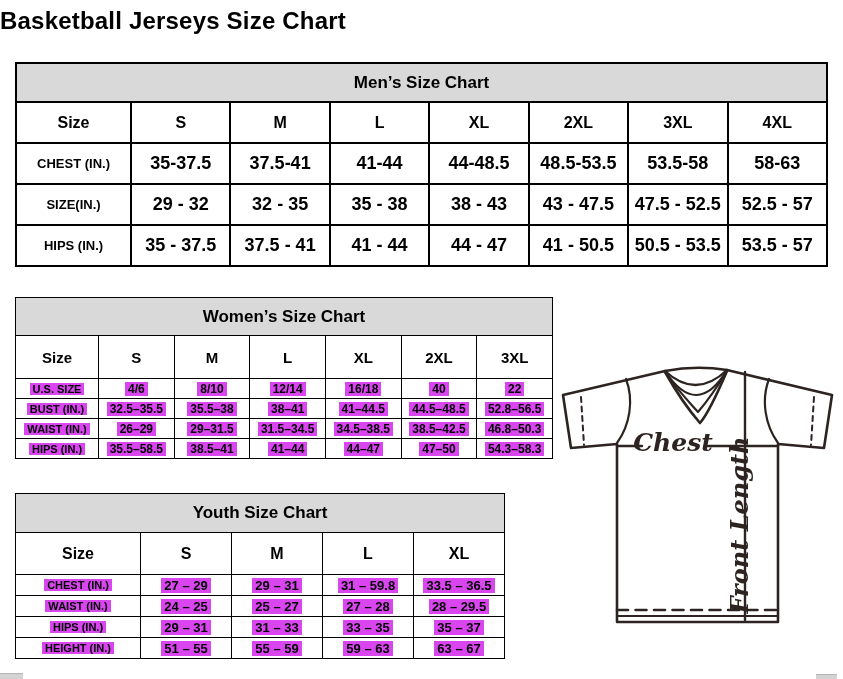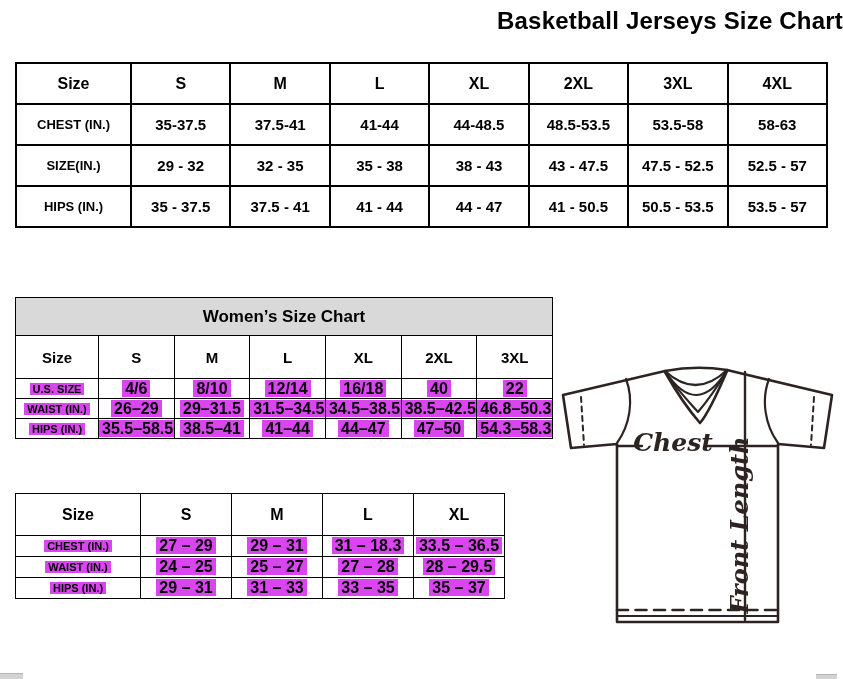"Basketball Jerseys Size Chart" .page-title { text-align: right -> left }
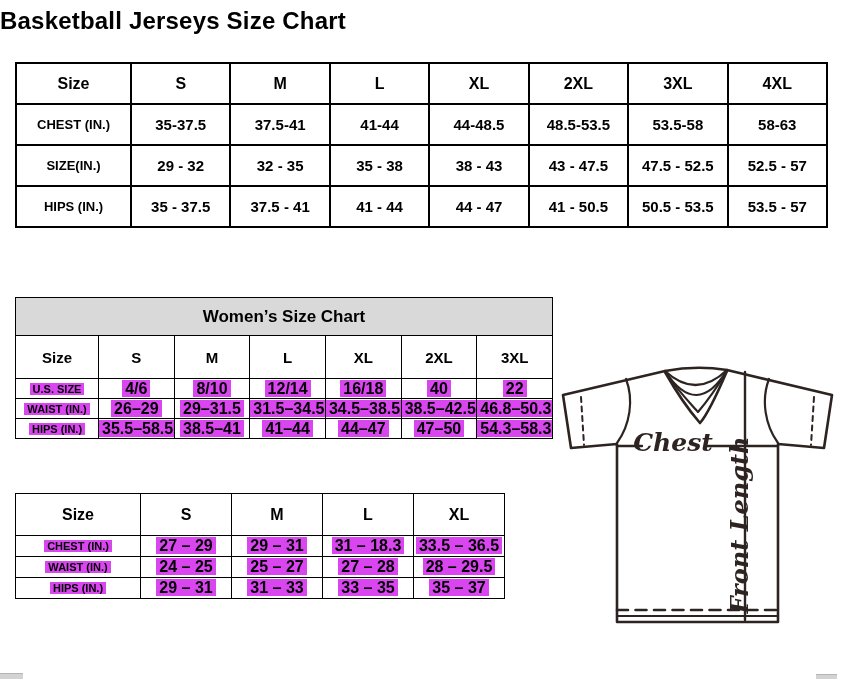"Men’s Size Chart" tr.caption-row { html: none -> <tr> <th>Men’s Size Chart</th> </tr> }
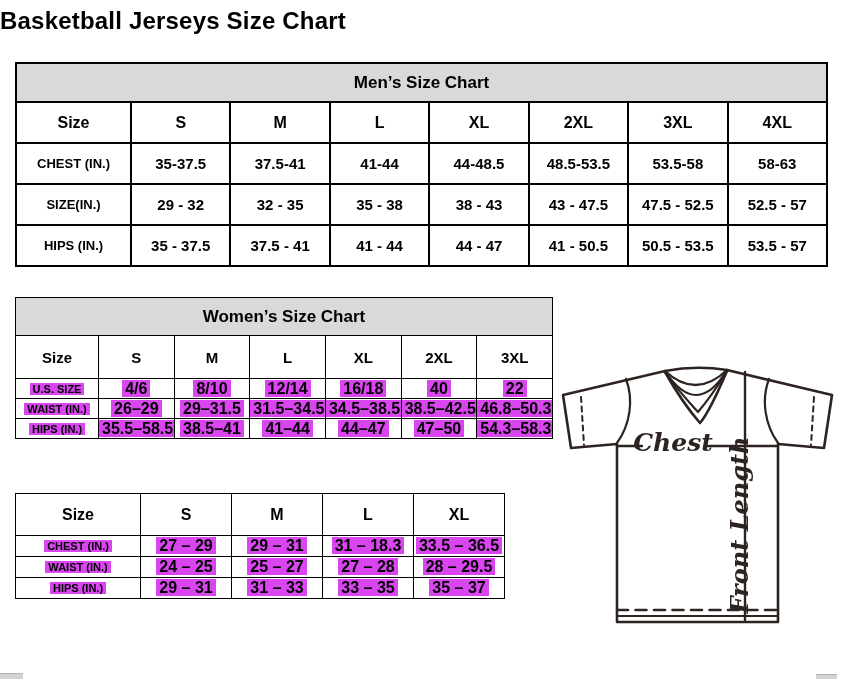"35-37.5" .t-men tbody td { font-size: 15px -> 18px }
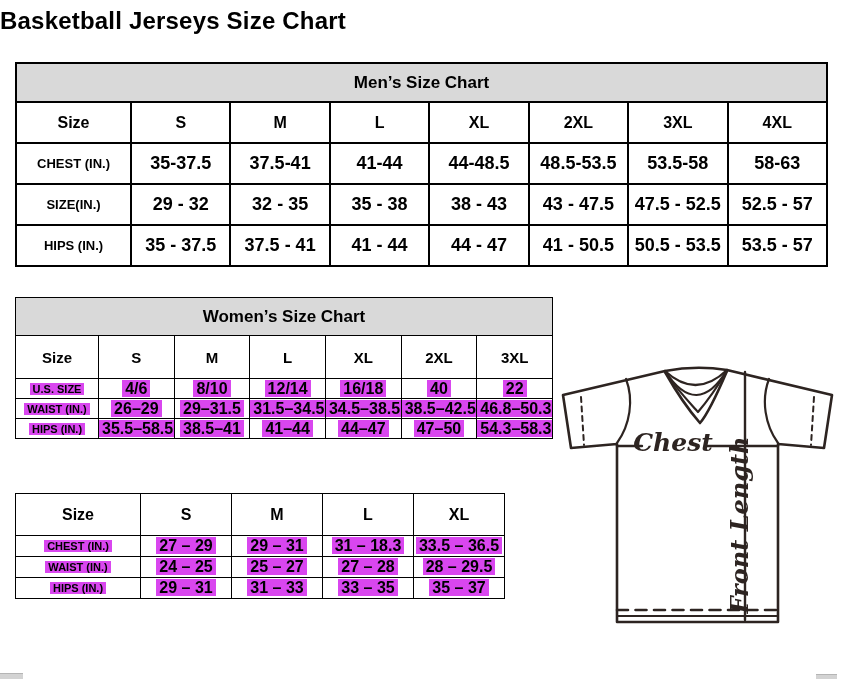"4/6" .t-women tbody td { font-size: 16px -> 12px }
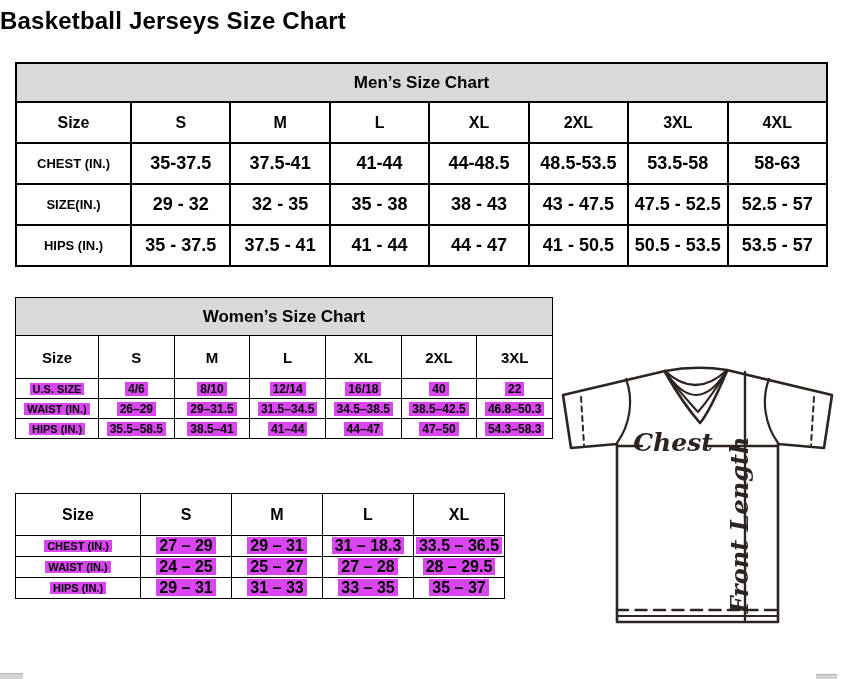"BUST (IN.)" tr { html: none -> <tr> <td><span>BUST (IN.)</span></td> <td><span>32.5–35.5</span></td> <td><span>35.5–38</span></td> <td><span>38–41</span></td> <td><span>41–44.5</span></td> <td><span>44.5–48.5</span></td> <td><span>52.8–56.5</span></td> </tr> }
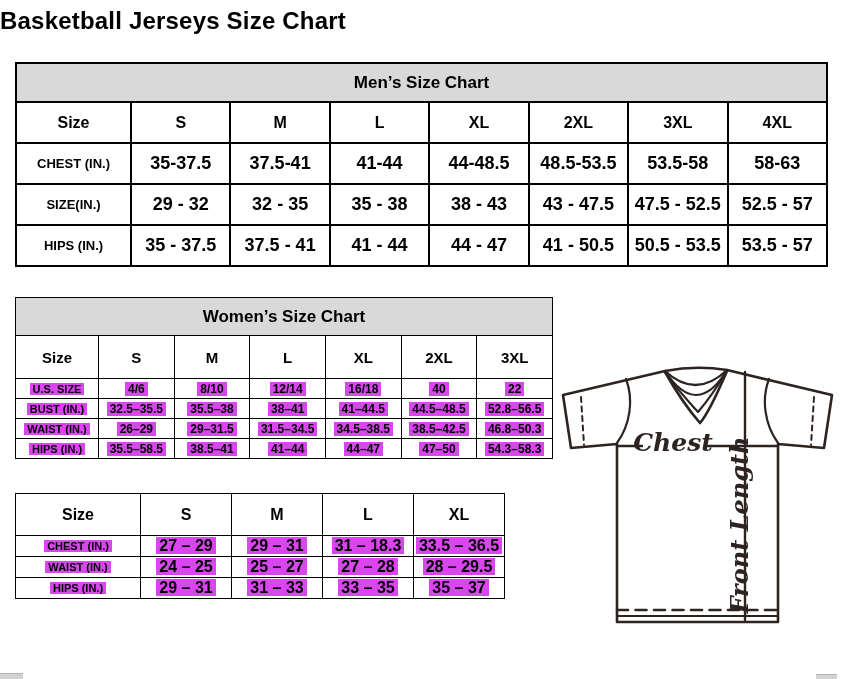"Youth Size Chart" tr.caption-row { html: none -> <tr> <th>Youth Size Chart</th> </tr> }
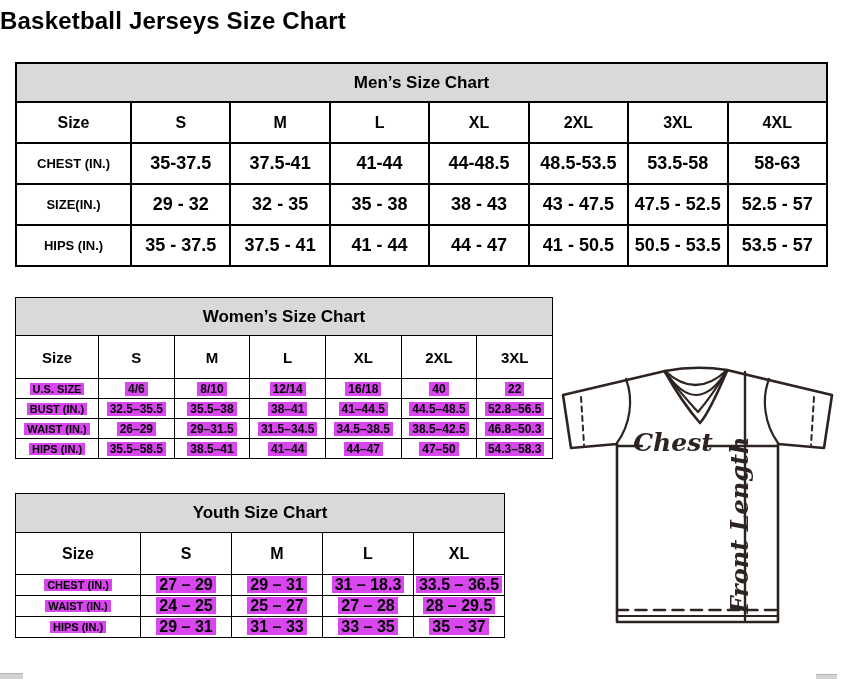"27 – 29" .t-youth tbody td { font-size: 16px -> 13px }
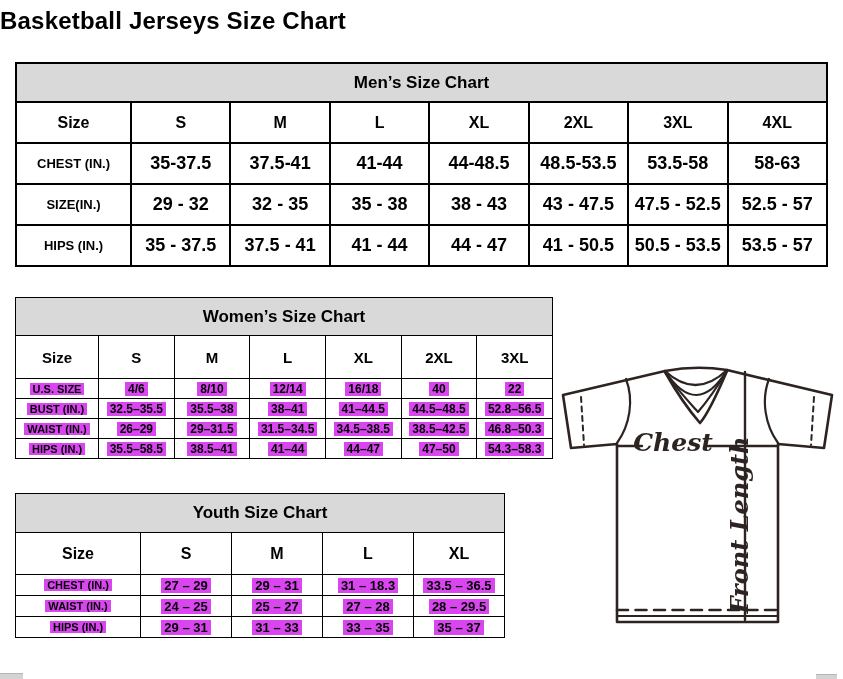"31 – 18.3" span.v { text: 18.3 -> 59.8 }
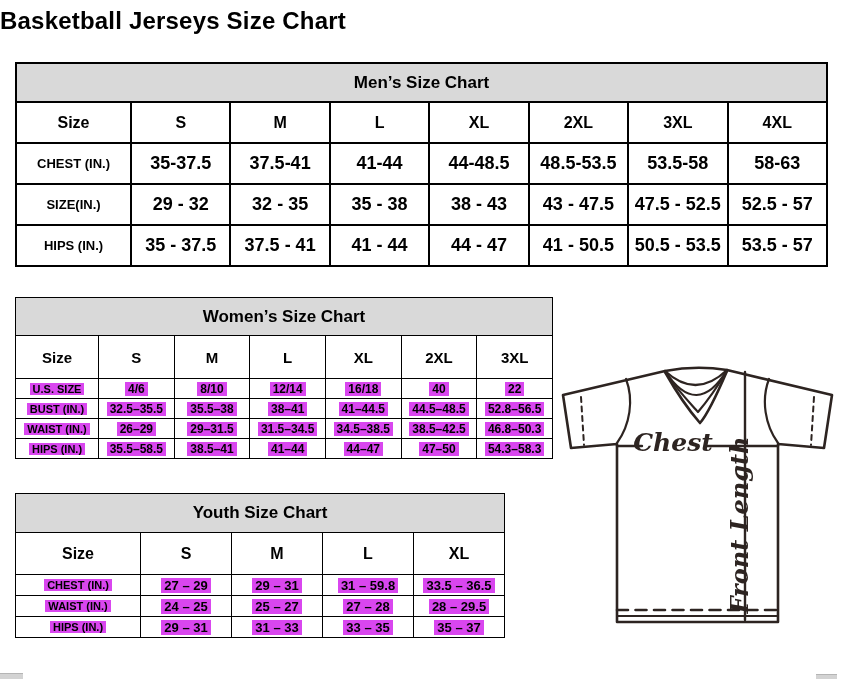"HEIGHT (IN.)" tr { html: none -> <tr> <td><span>HEIGHT (IN.)</span></td> <td><span>51 – 55</span></td> <td><span>55 – 59</span></td> <td><span>59 – 63</span></td> <td><span>63 – 67</span></td> </tr> }
